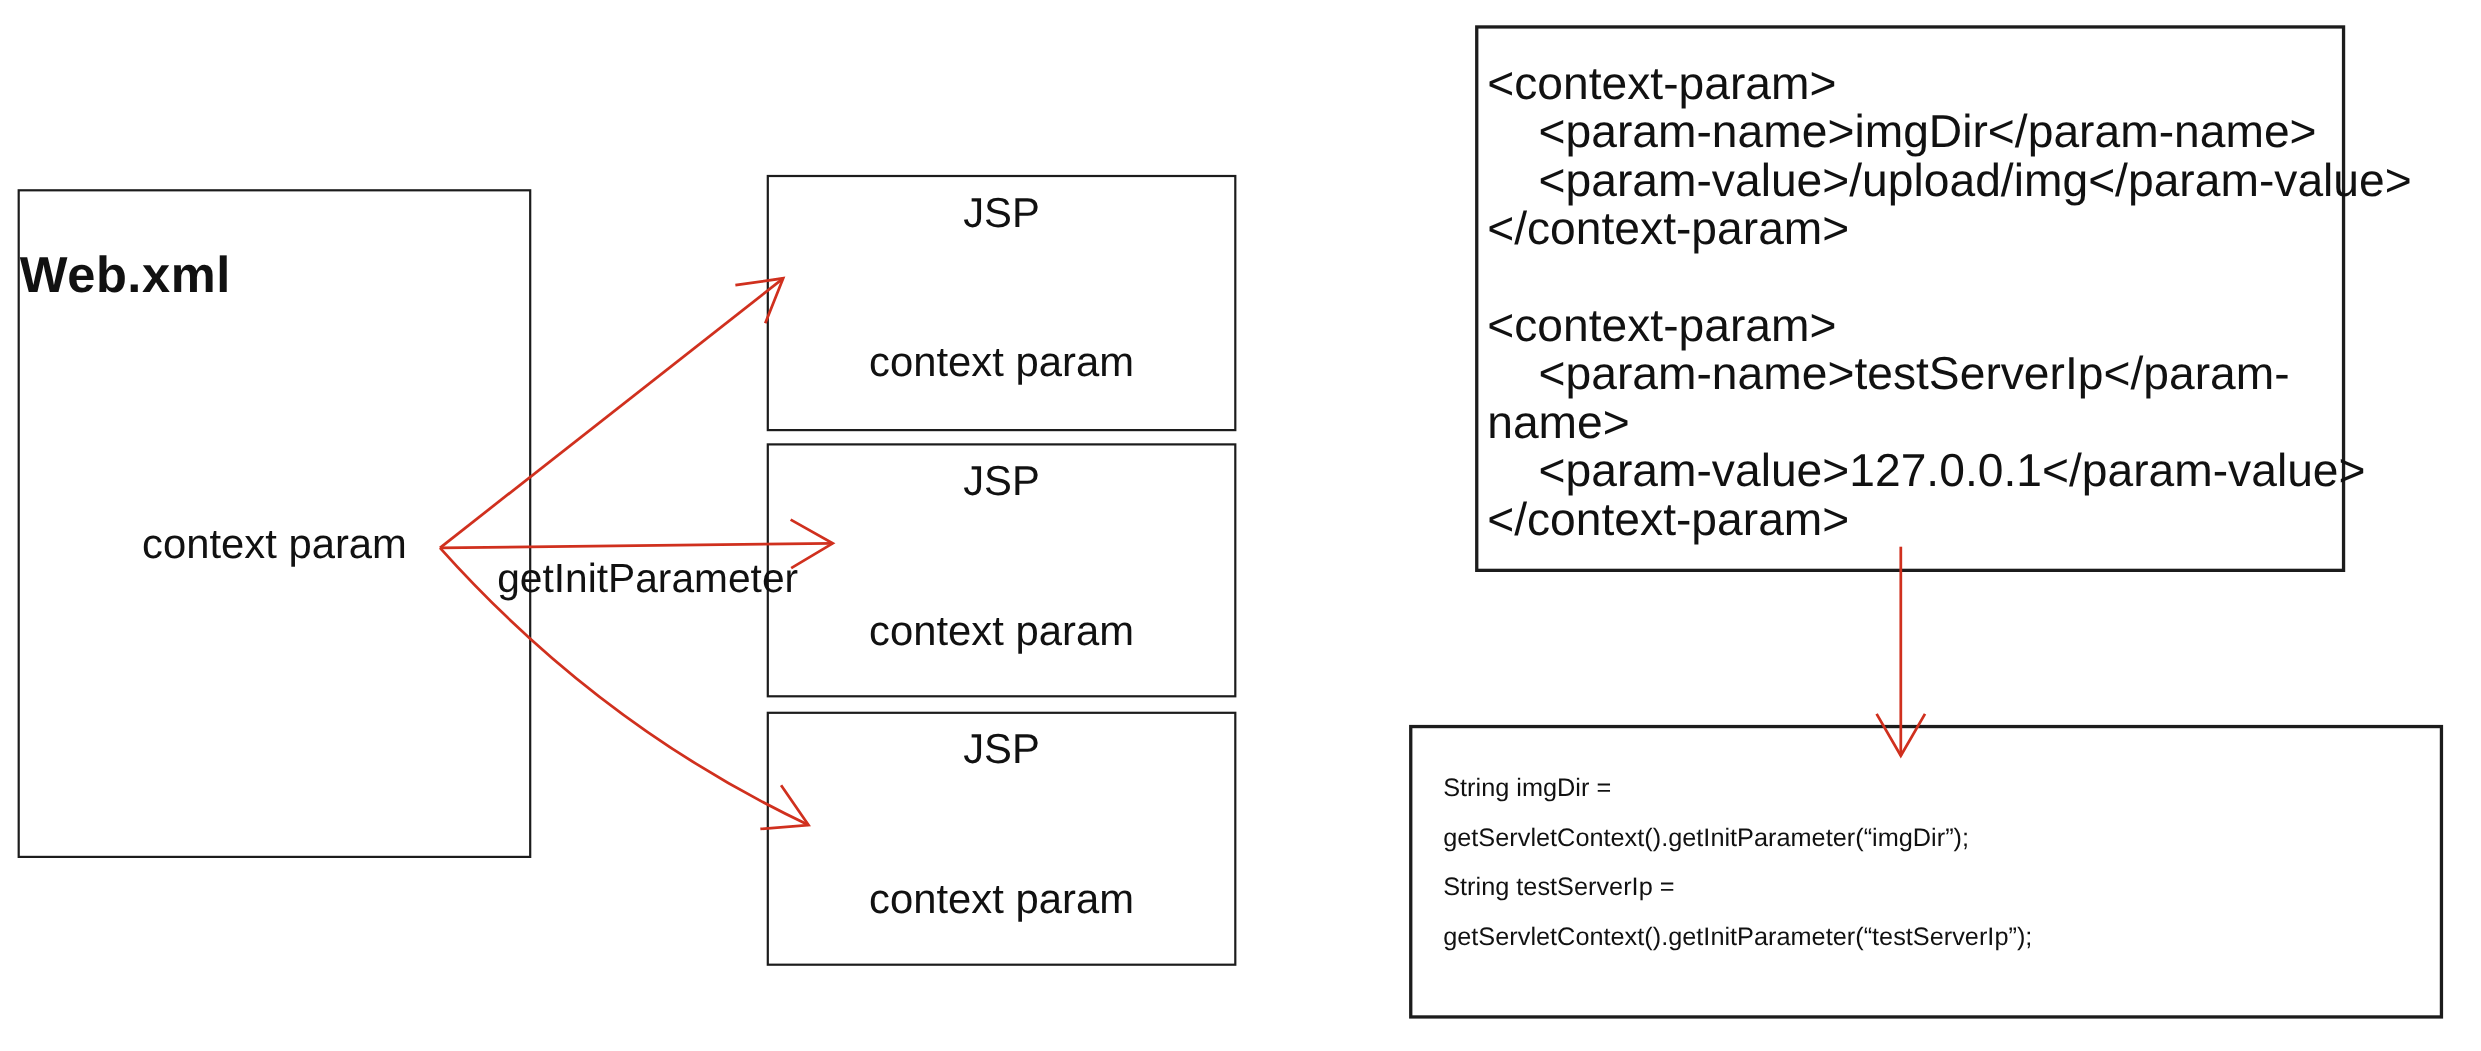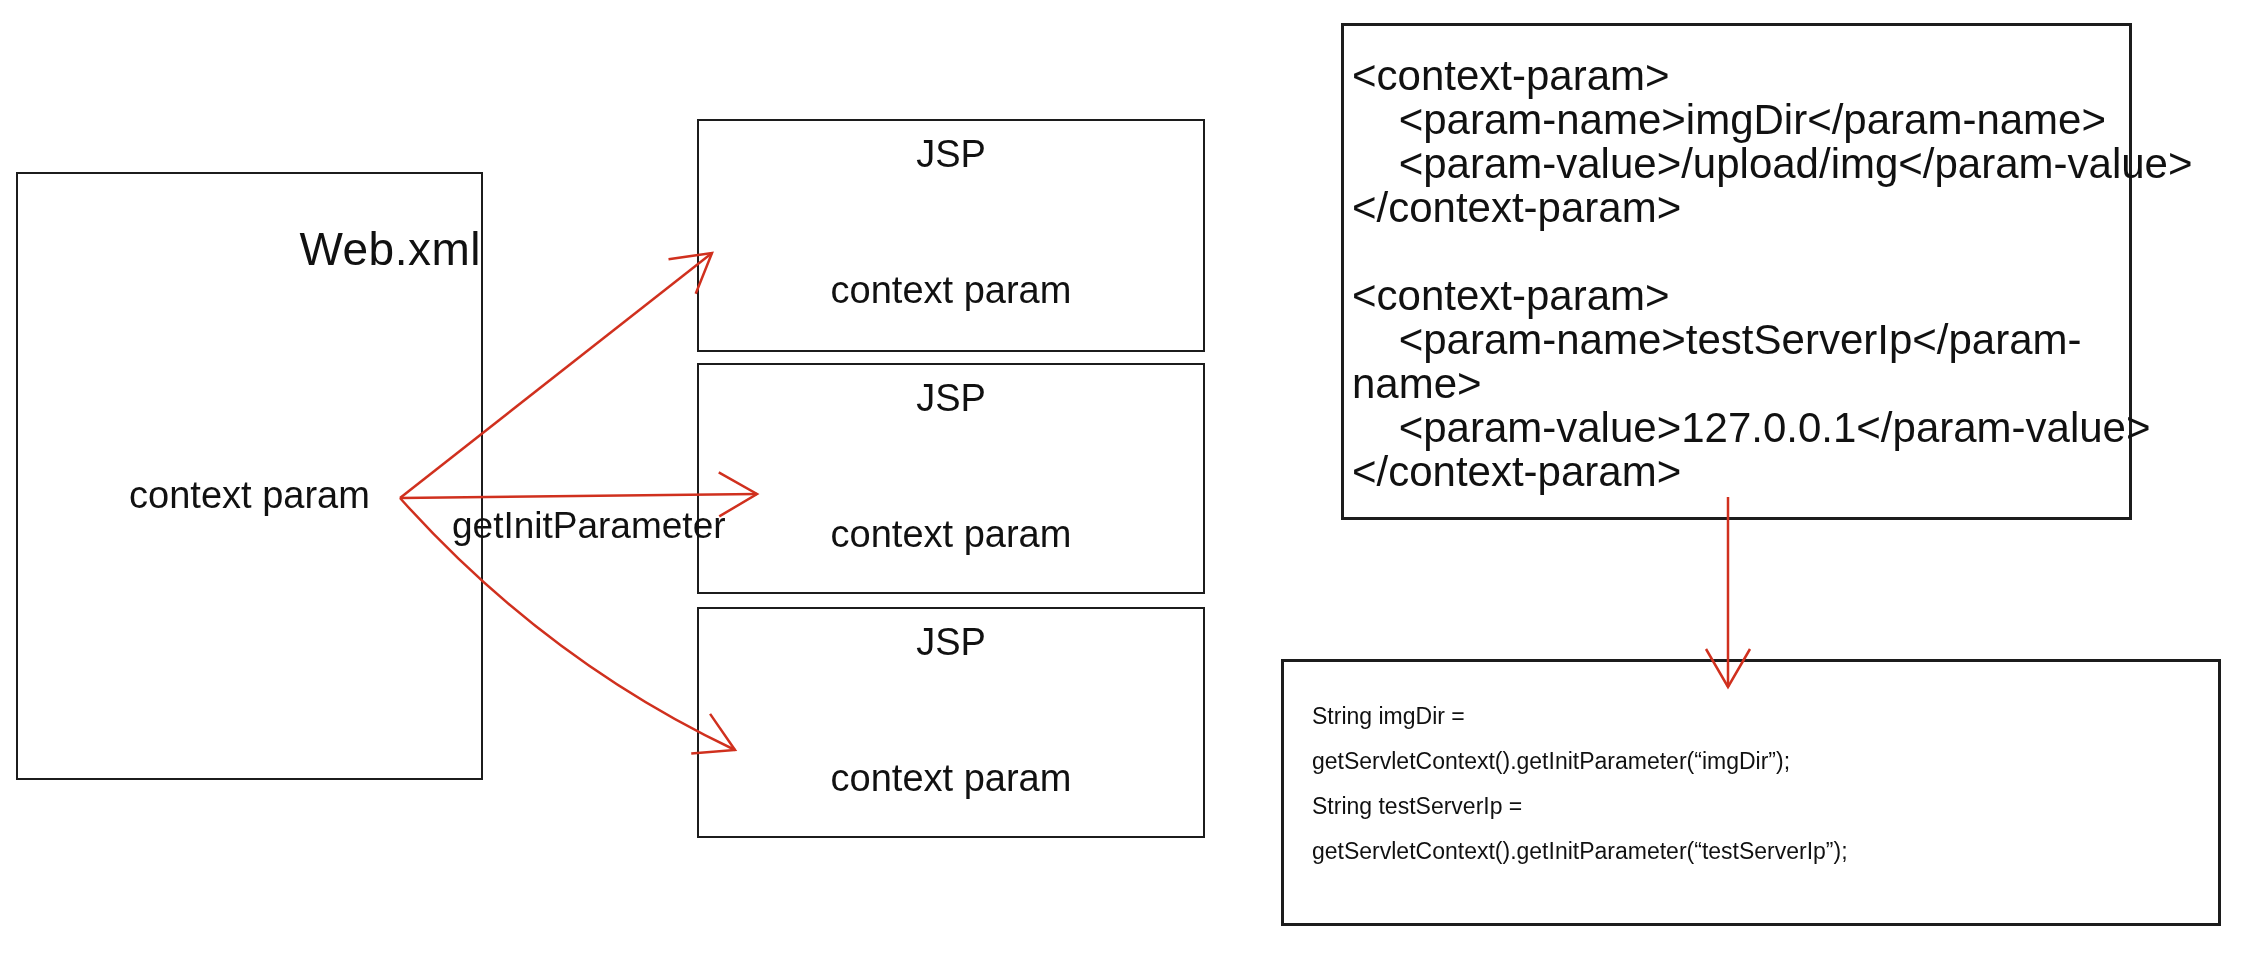"JSP" .jsp { margin-top: none -> 40px; width: 508px -> 427px }
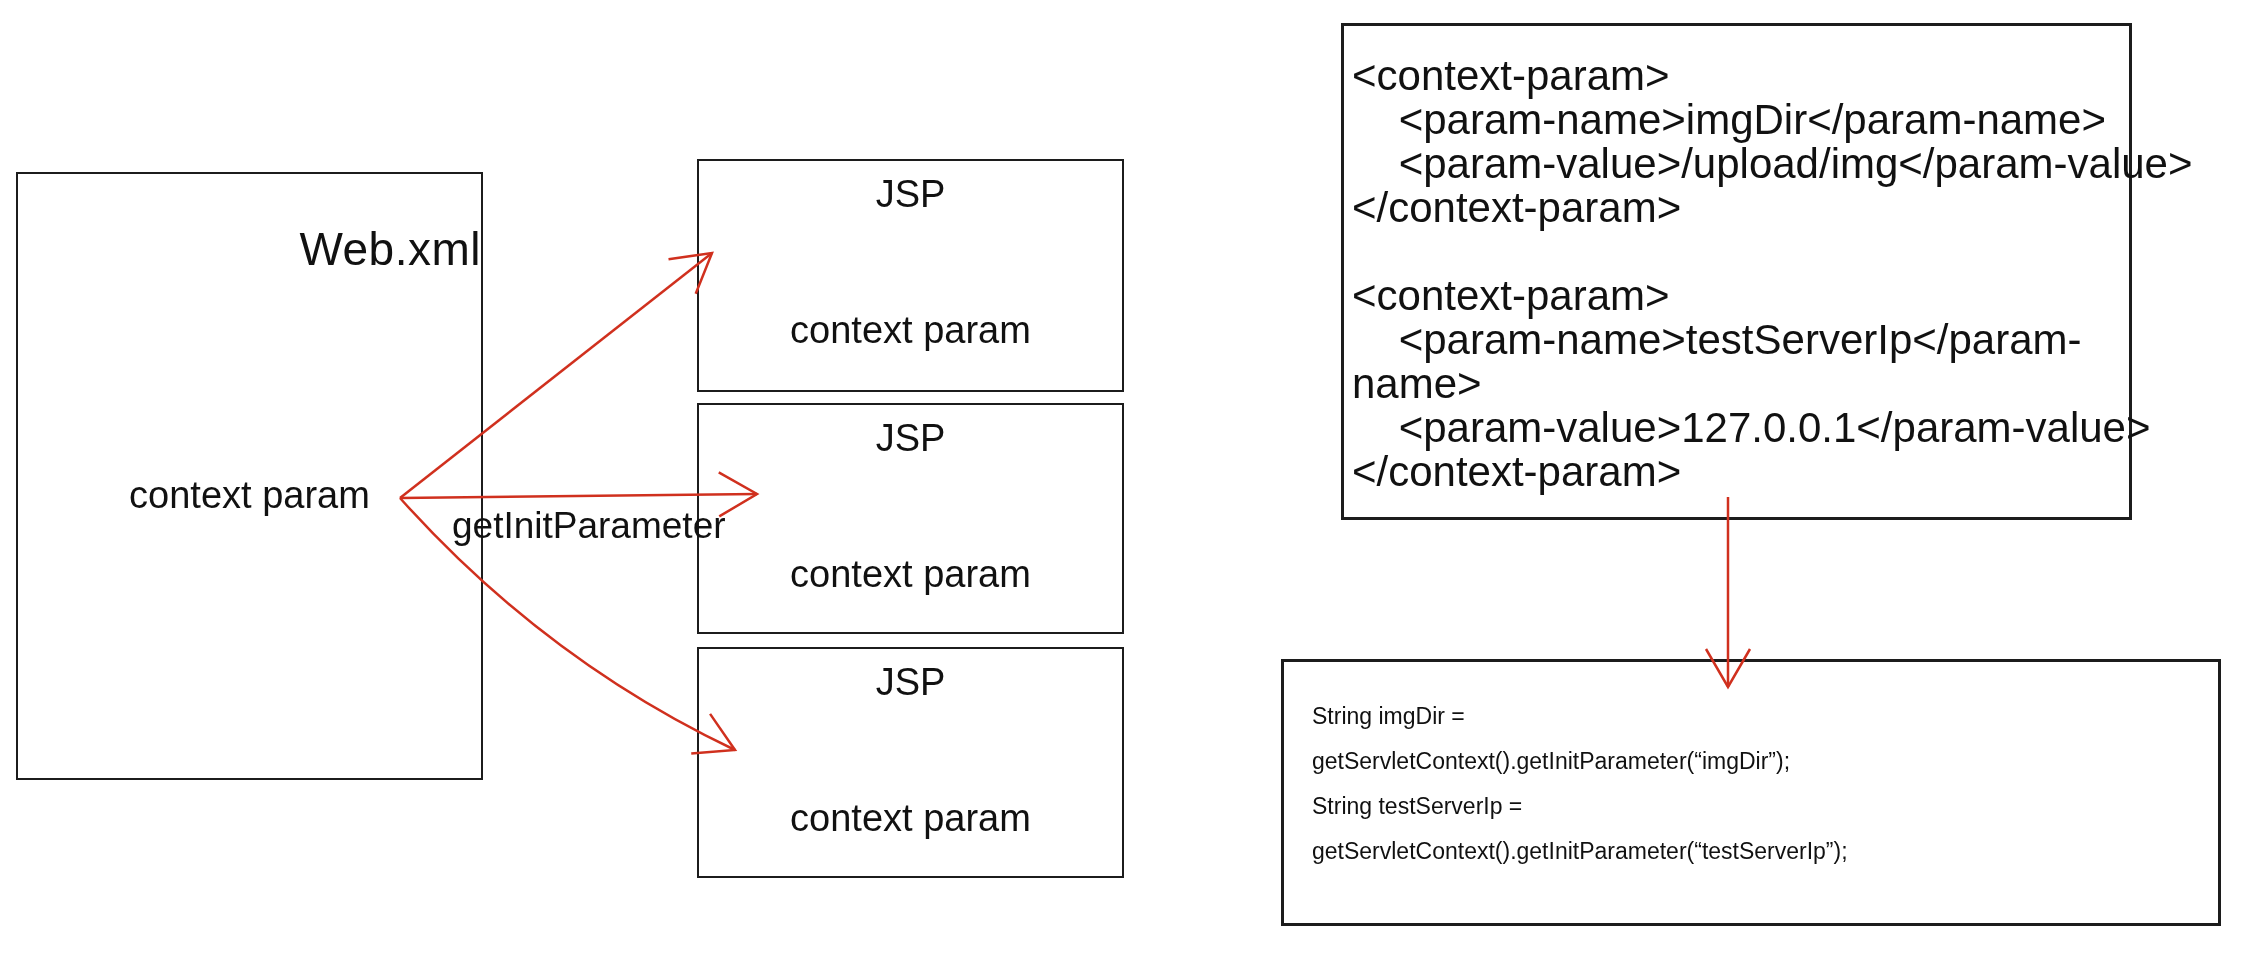"Web.xml" .webxml .title { font-weight: none -> bold; text-align: right -> left }
